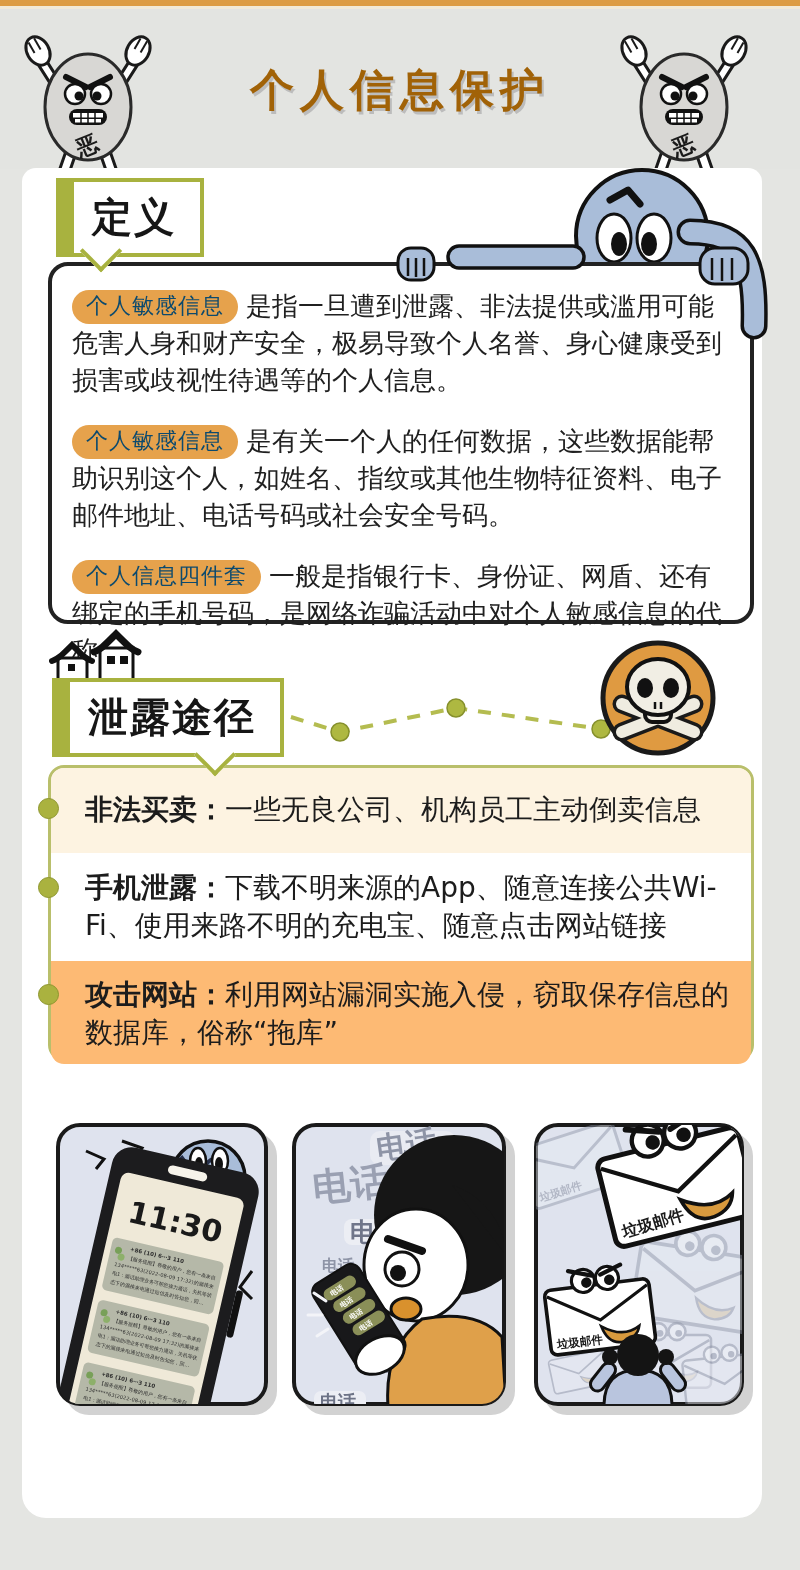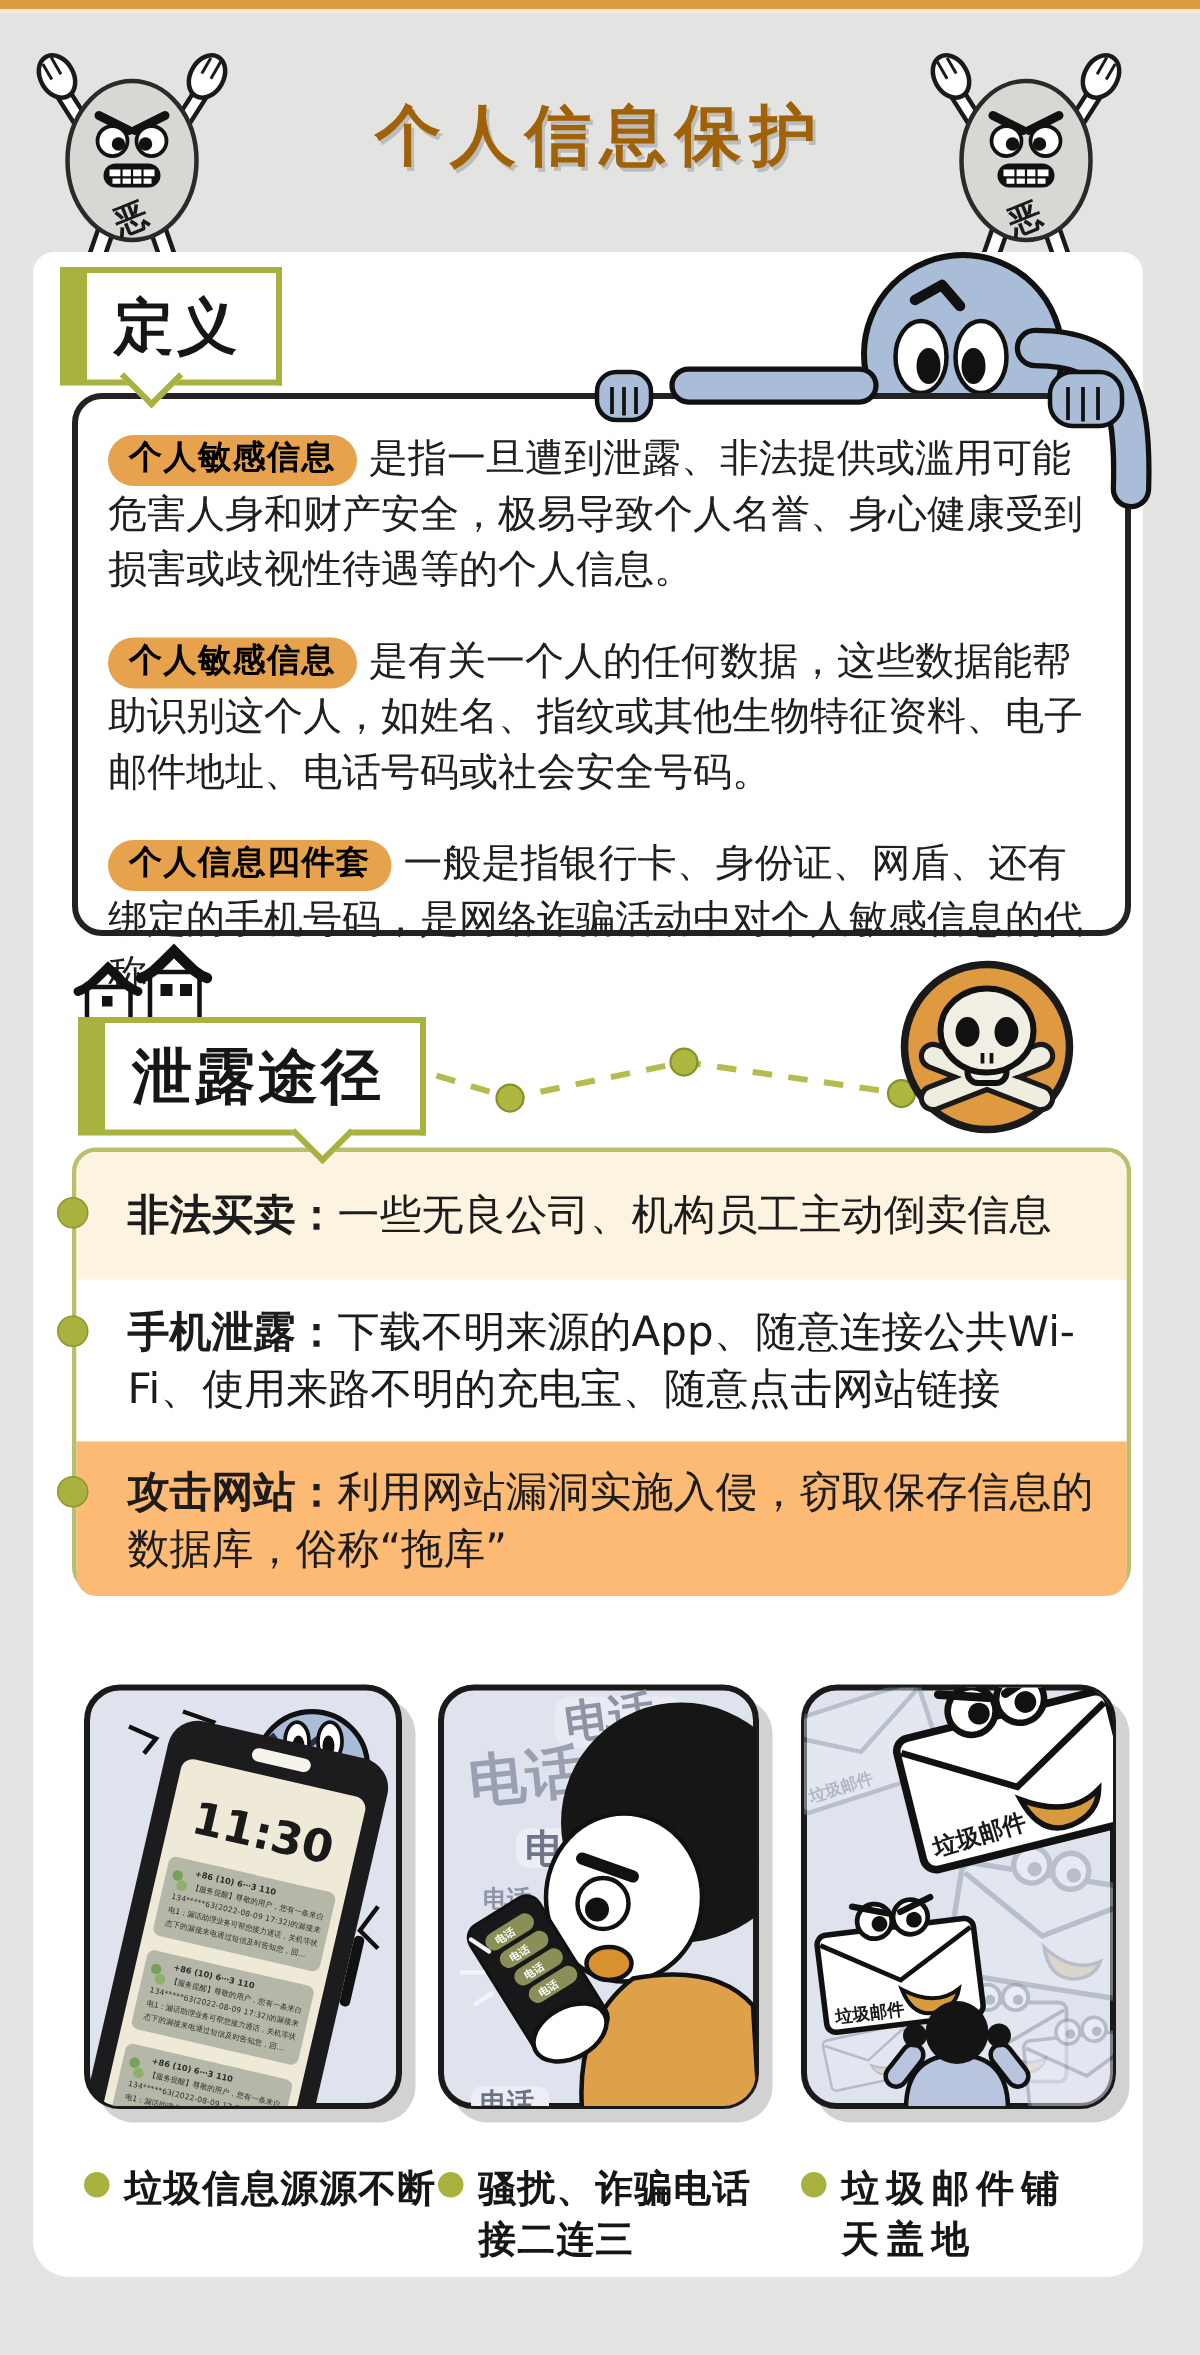"定义" .def-label { left: 18px -> 34px }
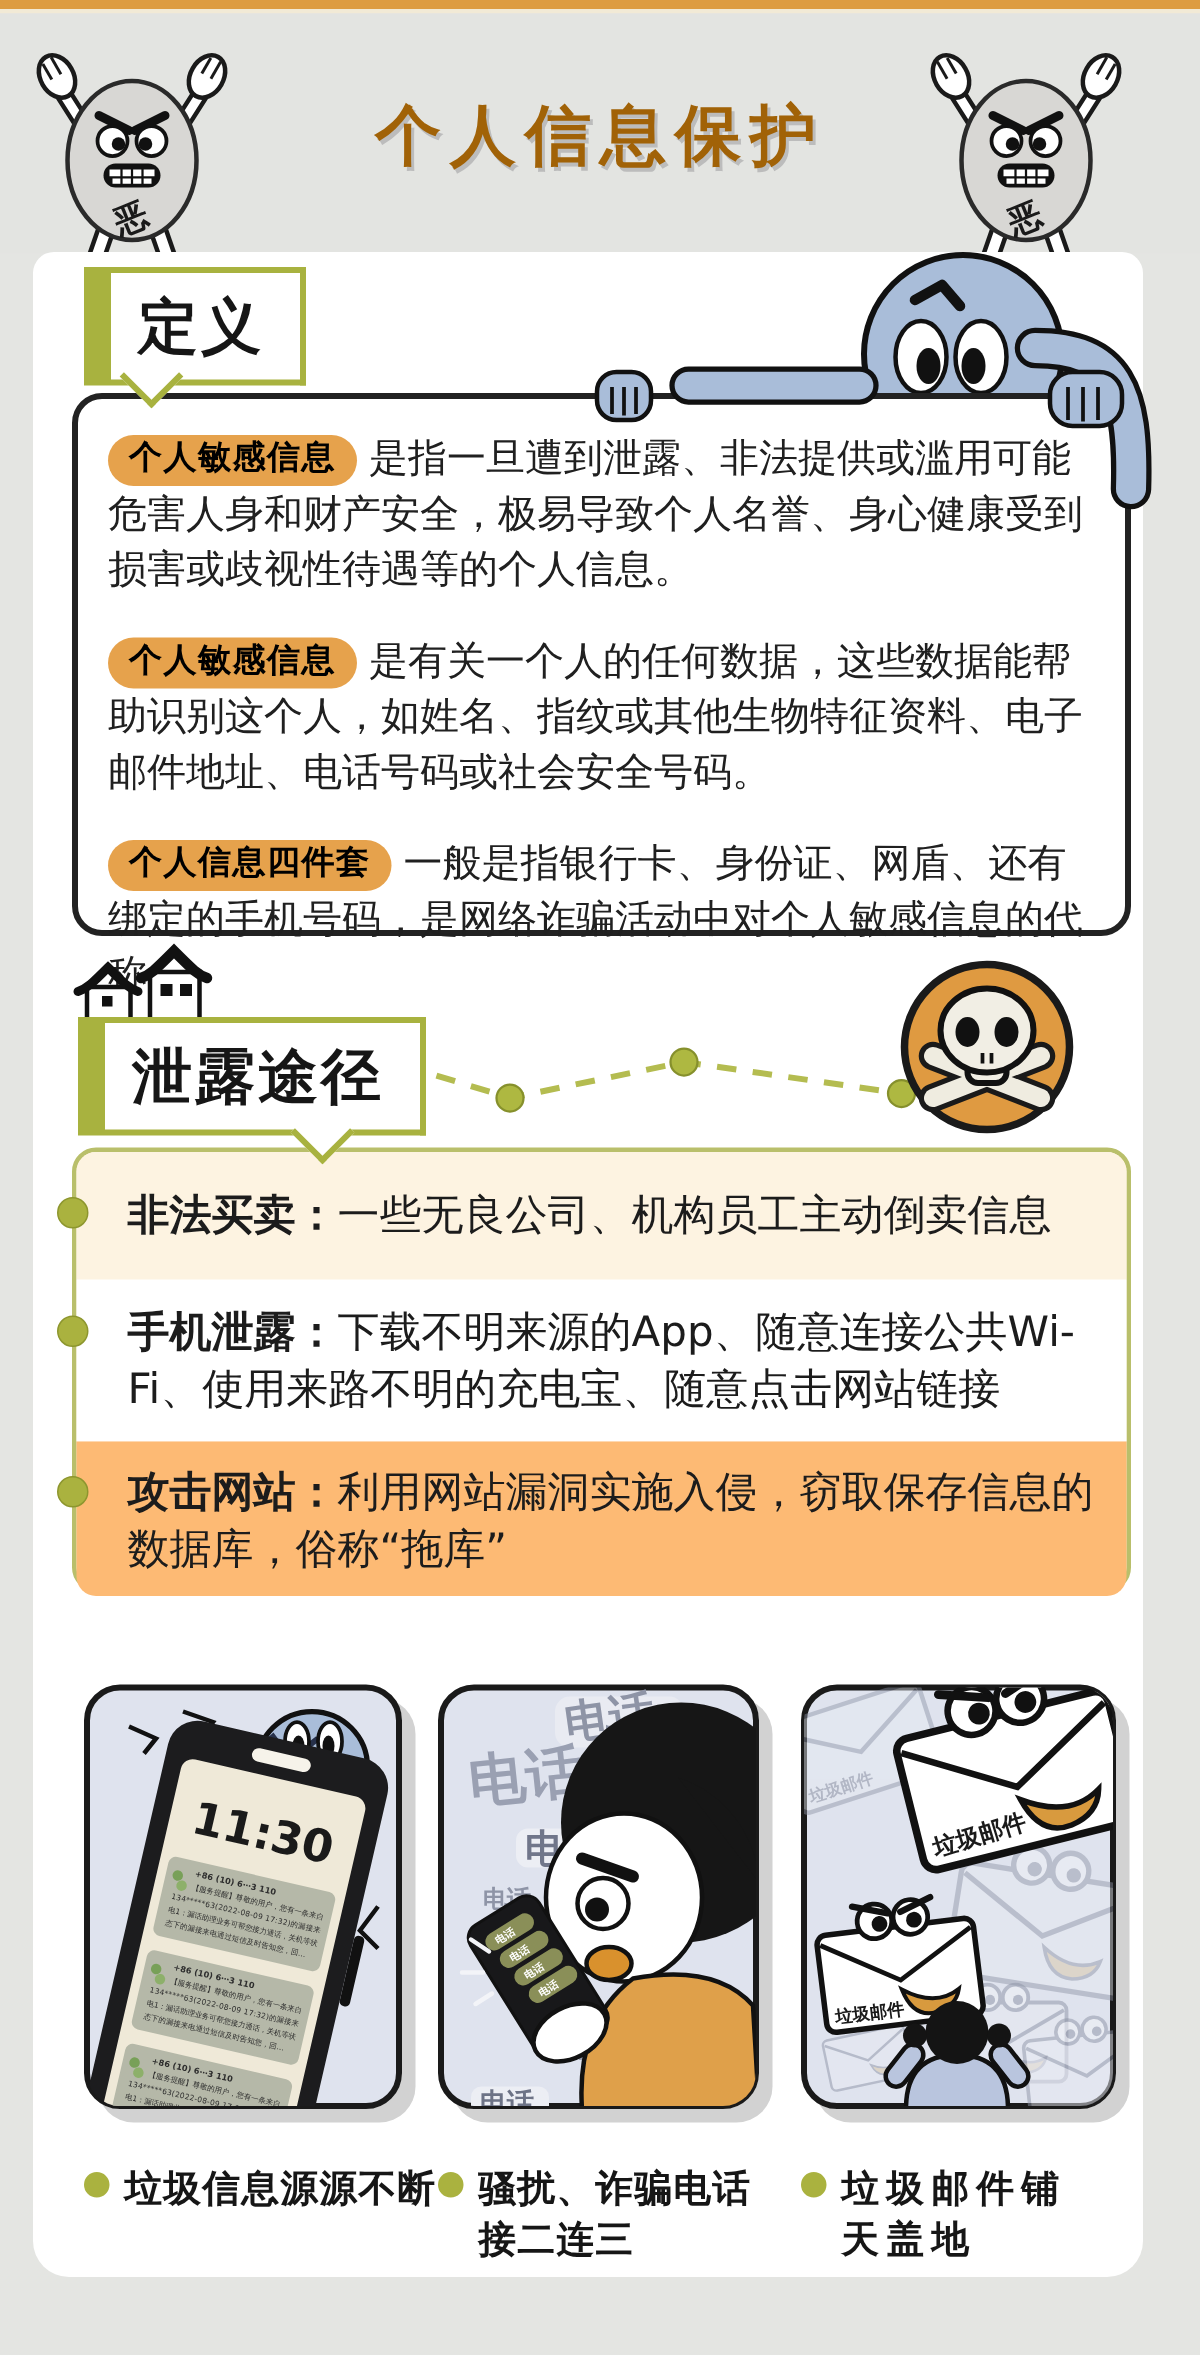"个人敏感信息" .pill { color: #000000 -> #0c4a6e; font-weight: bold -> normal }
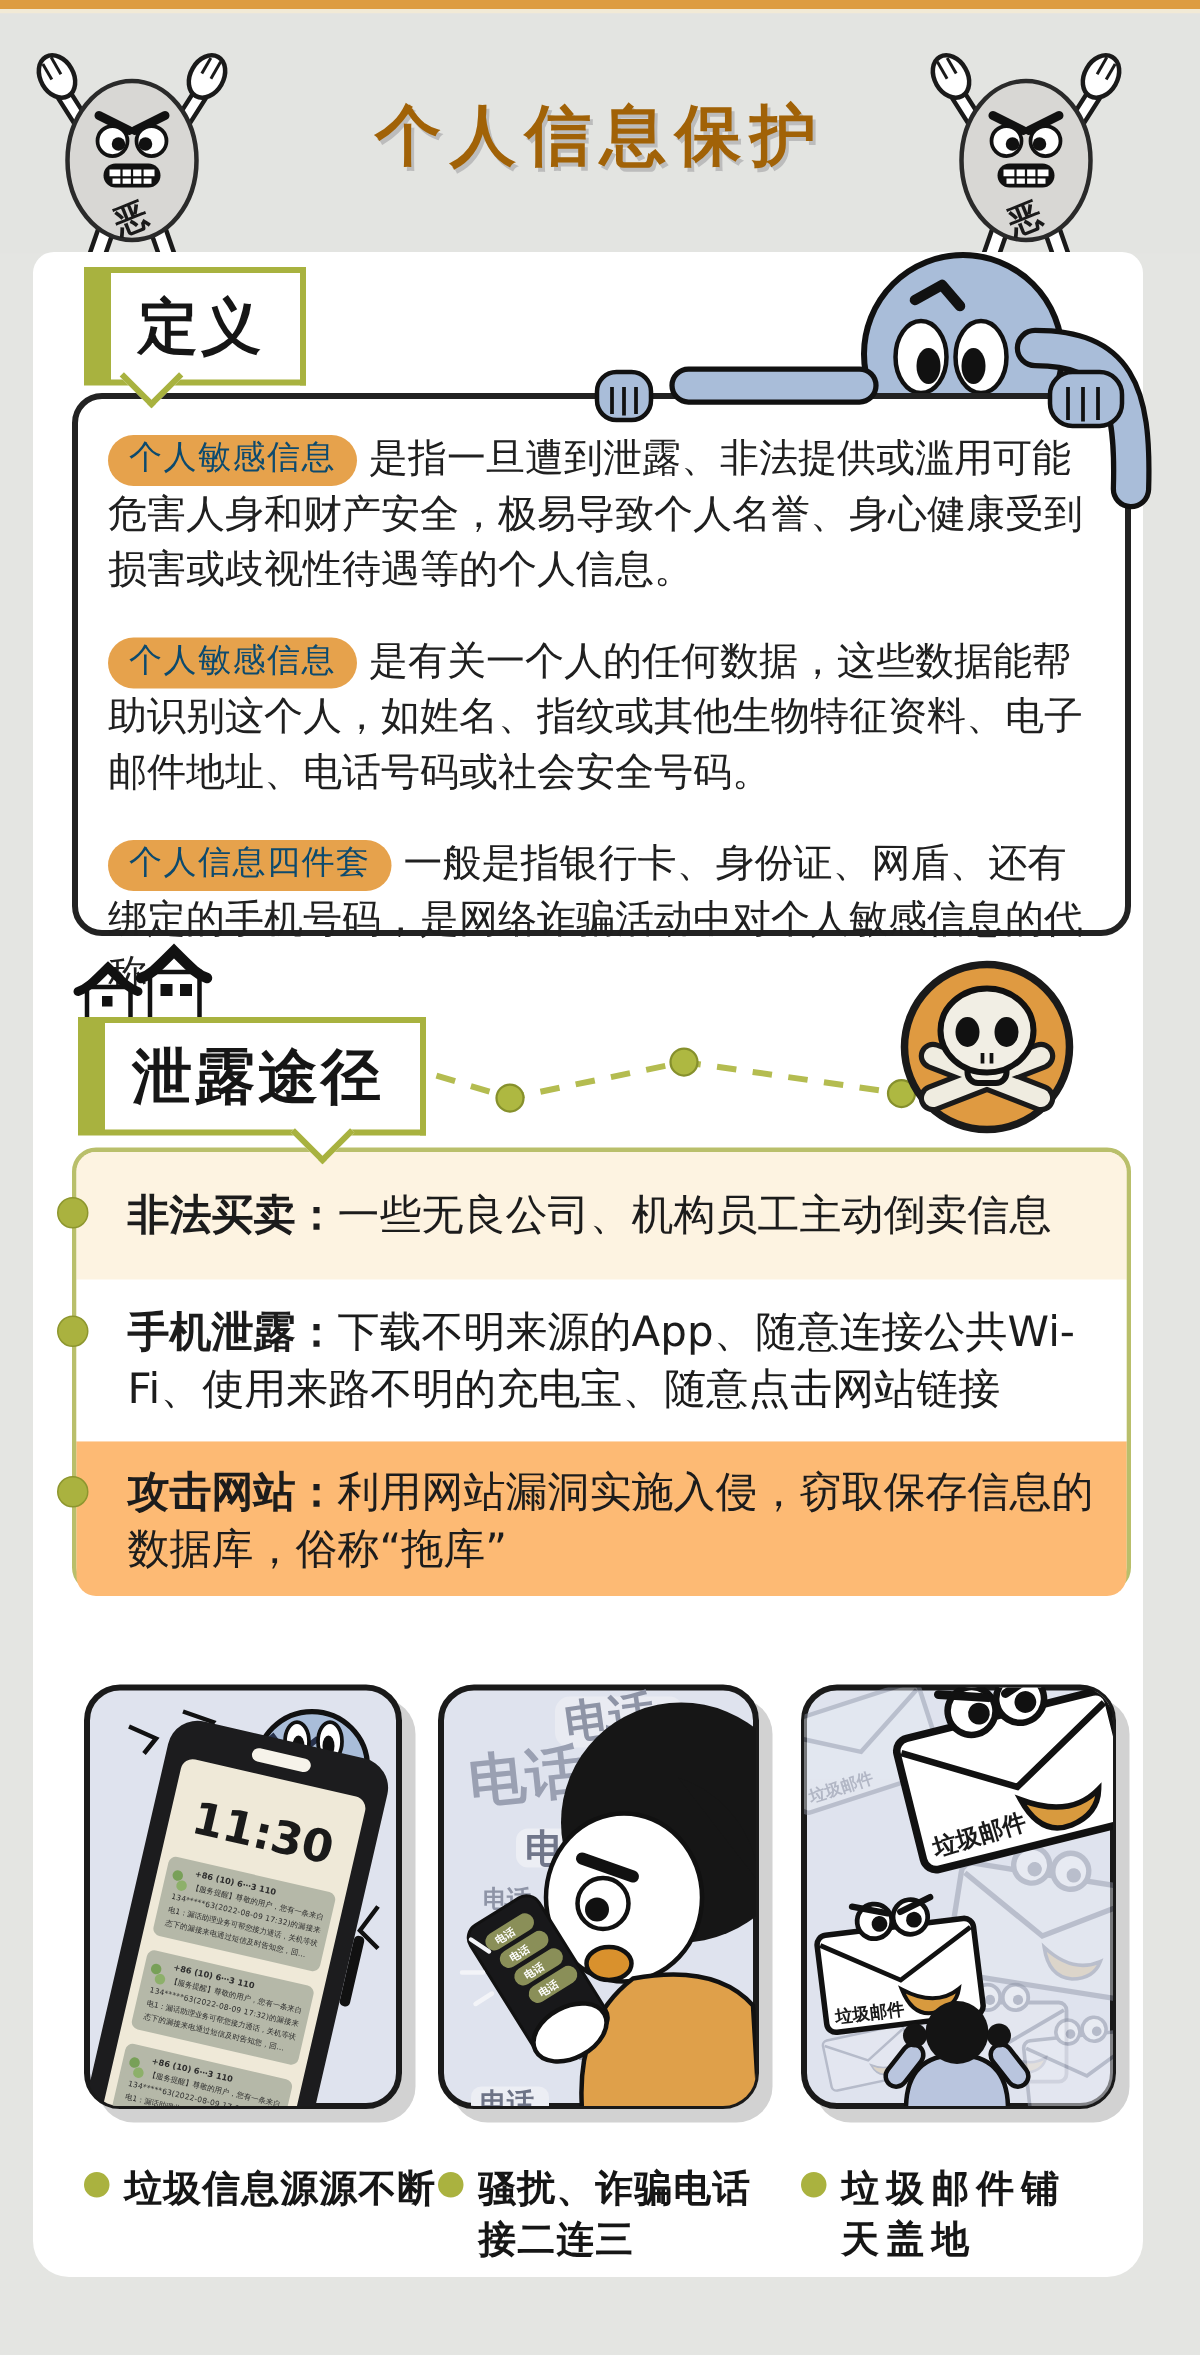"垃圾信息源源不断" div.captions { html: <div> <div> <span></span> <div> <div>垃圾信息源源不断</div> <div></div> </div> </div> <div> <span></span> <div> <div>骚扰、诈骗电话</div> <div>接二连三</div> </div> </div> <div> <span></span> <div> <div>垃圾邮件铺</div> <div>天盖地</div> </div> </div> </div> -> none }
